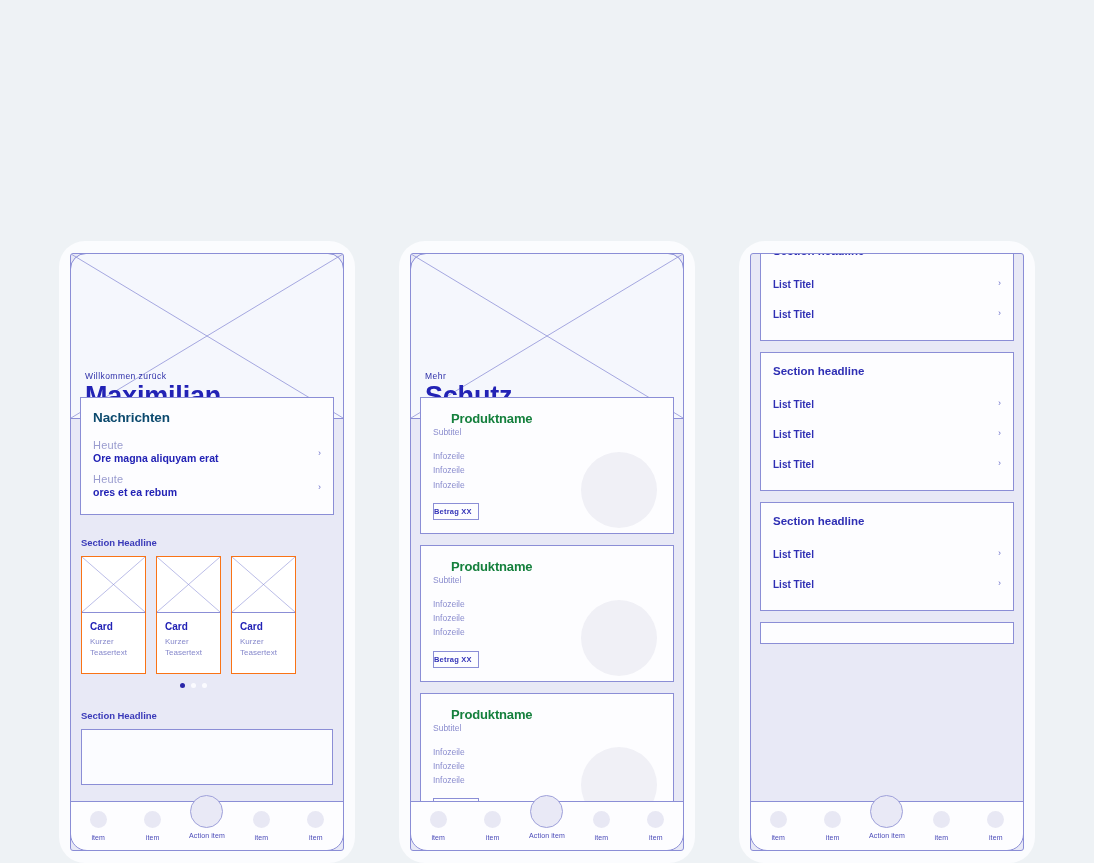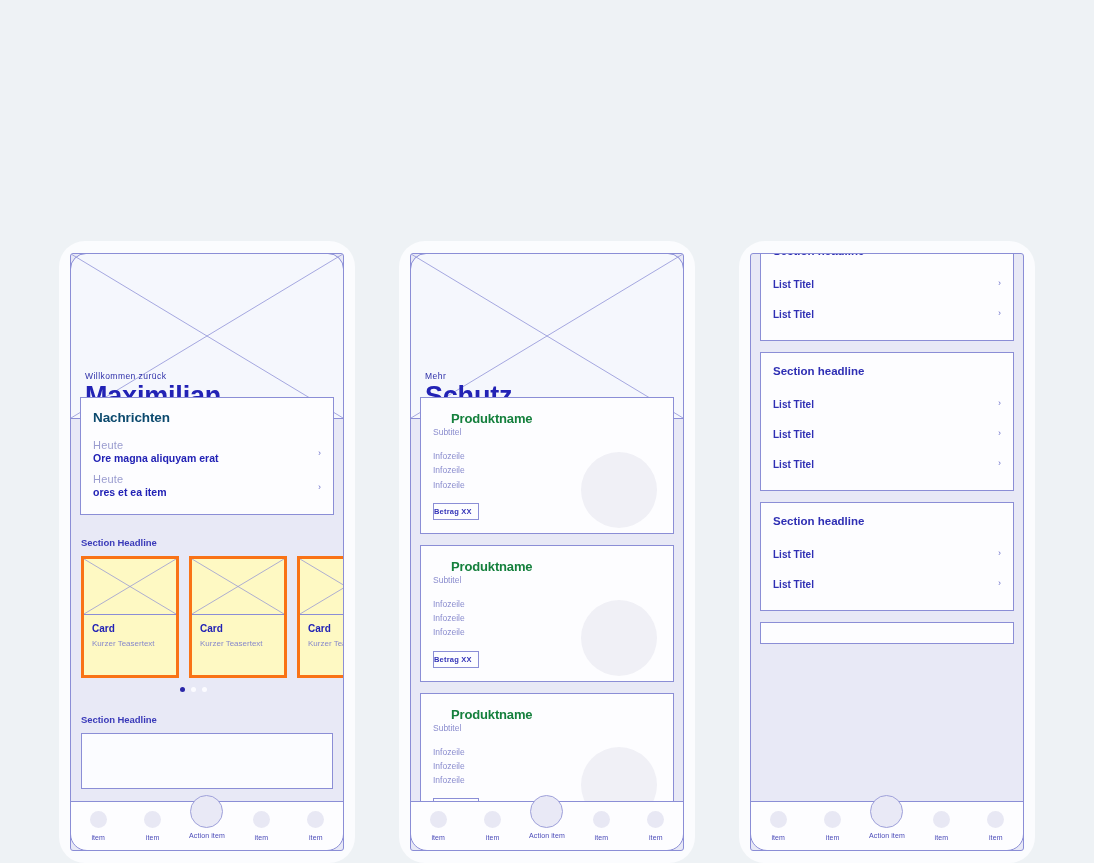"ores et ea item" div.msg-text { text: item -> rebum }
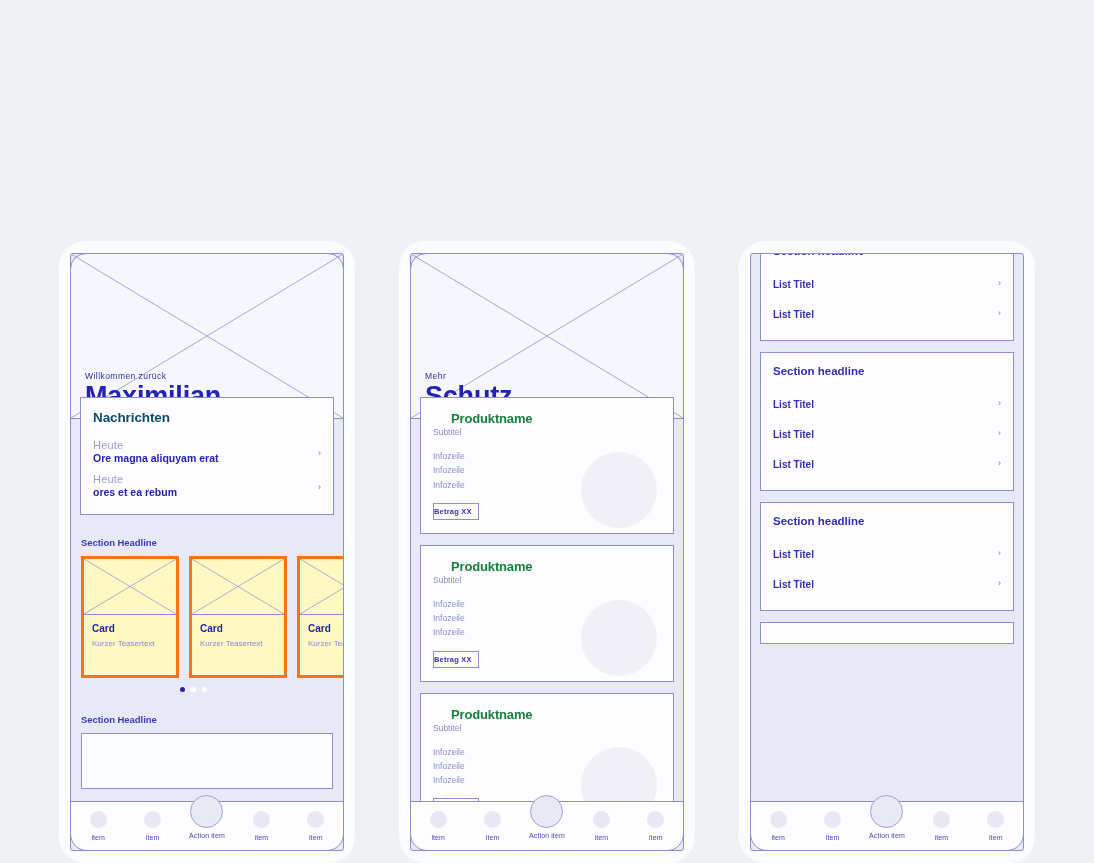"Card" .ccard { background: #fef9c3 -> #ffffff; border: 3px solid #f97316 -> 1px solid #f97316; width: 98px -> 65px }
